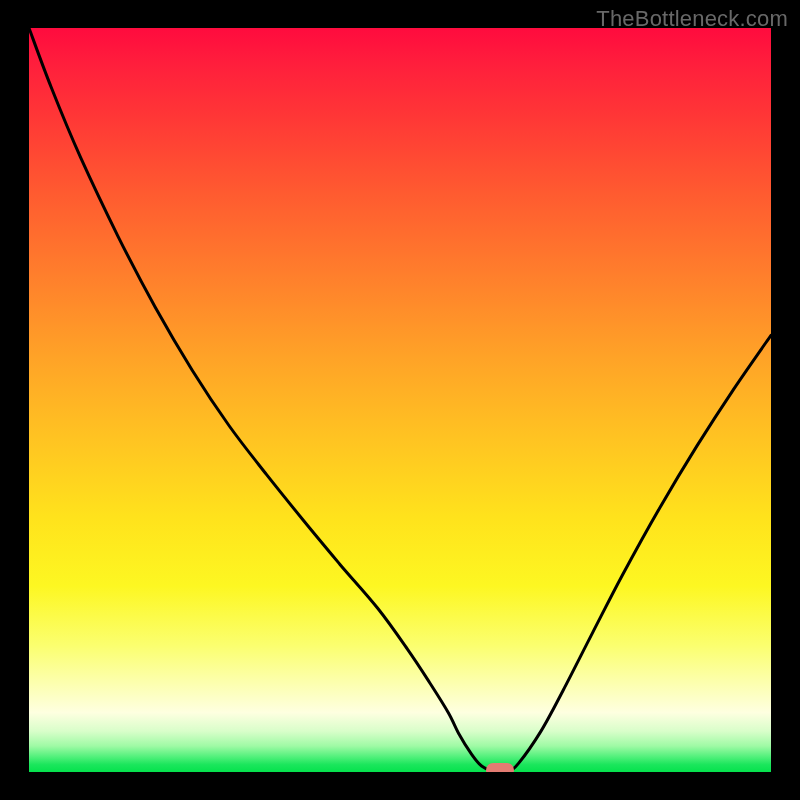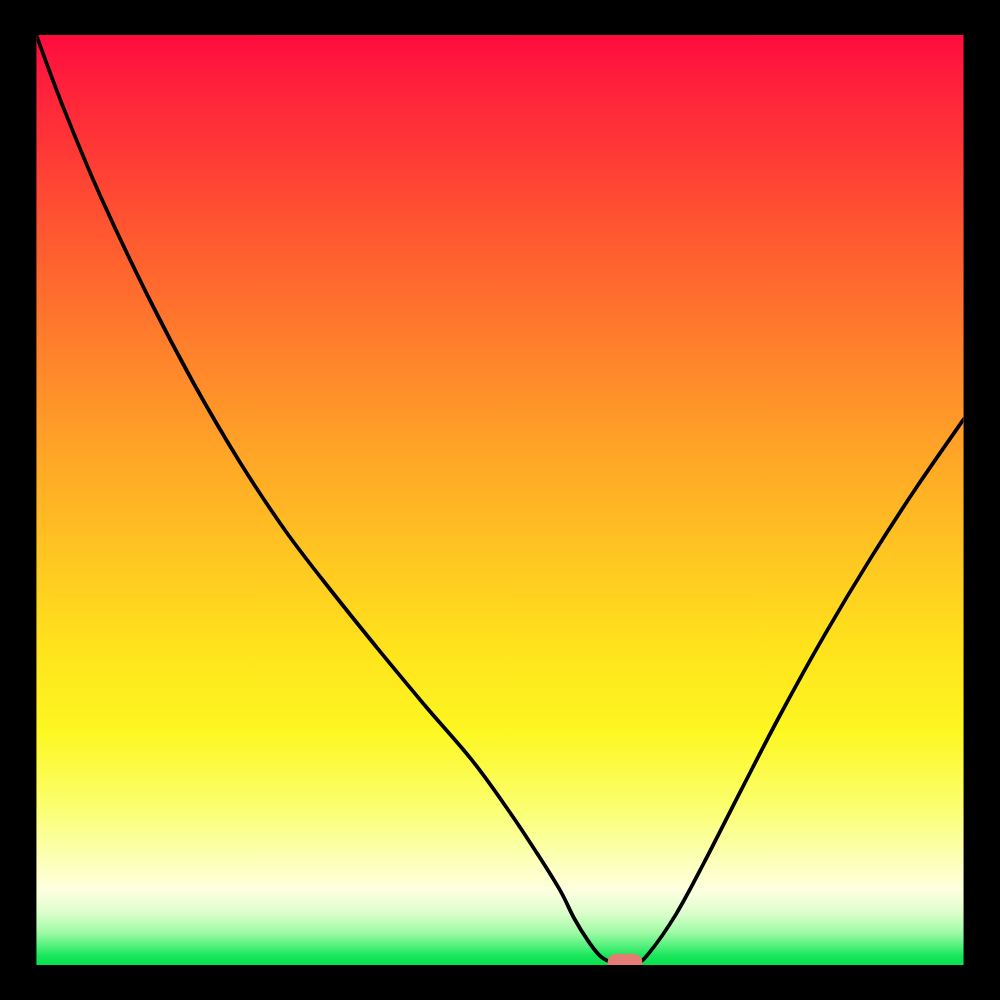"TheBottleneck.com" div.watermark { html: none -> <div>TheBottleneck.com</div> }
